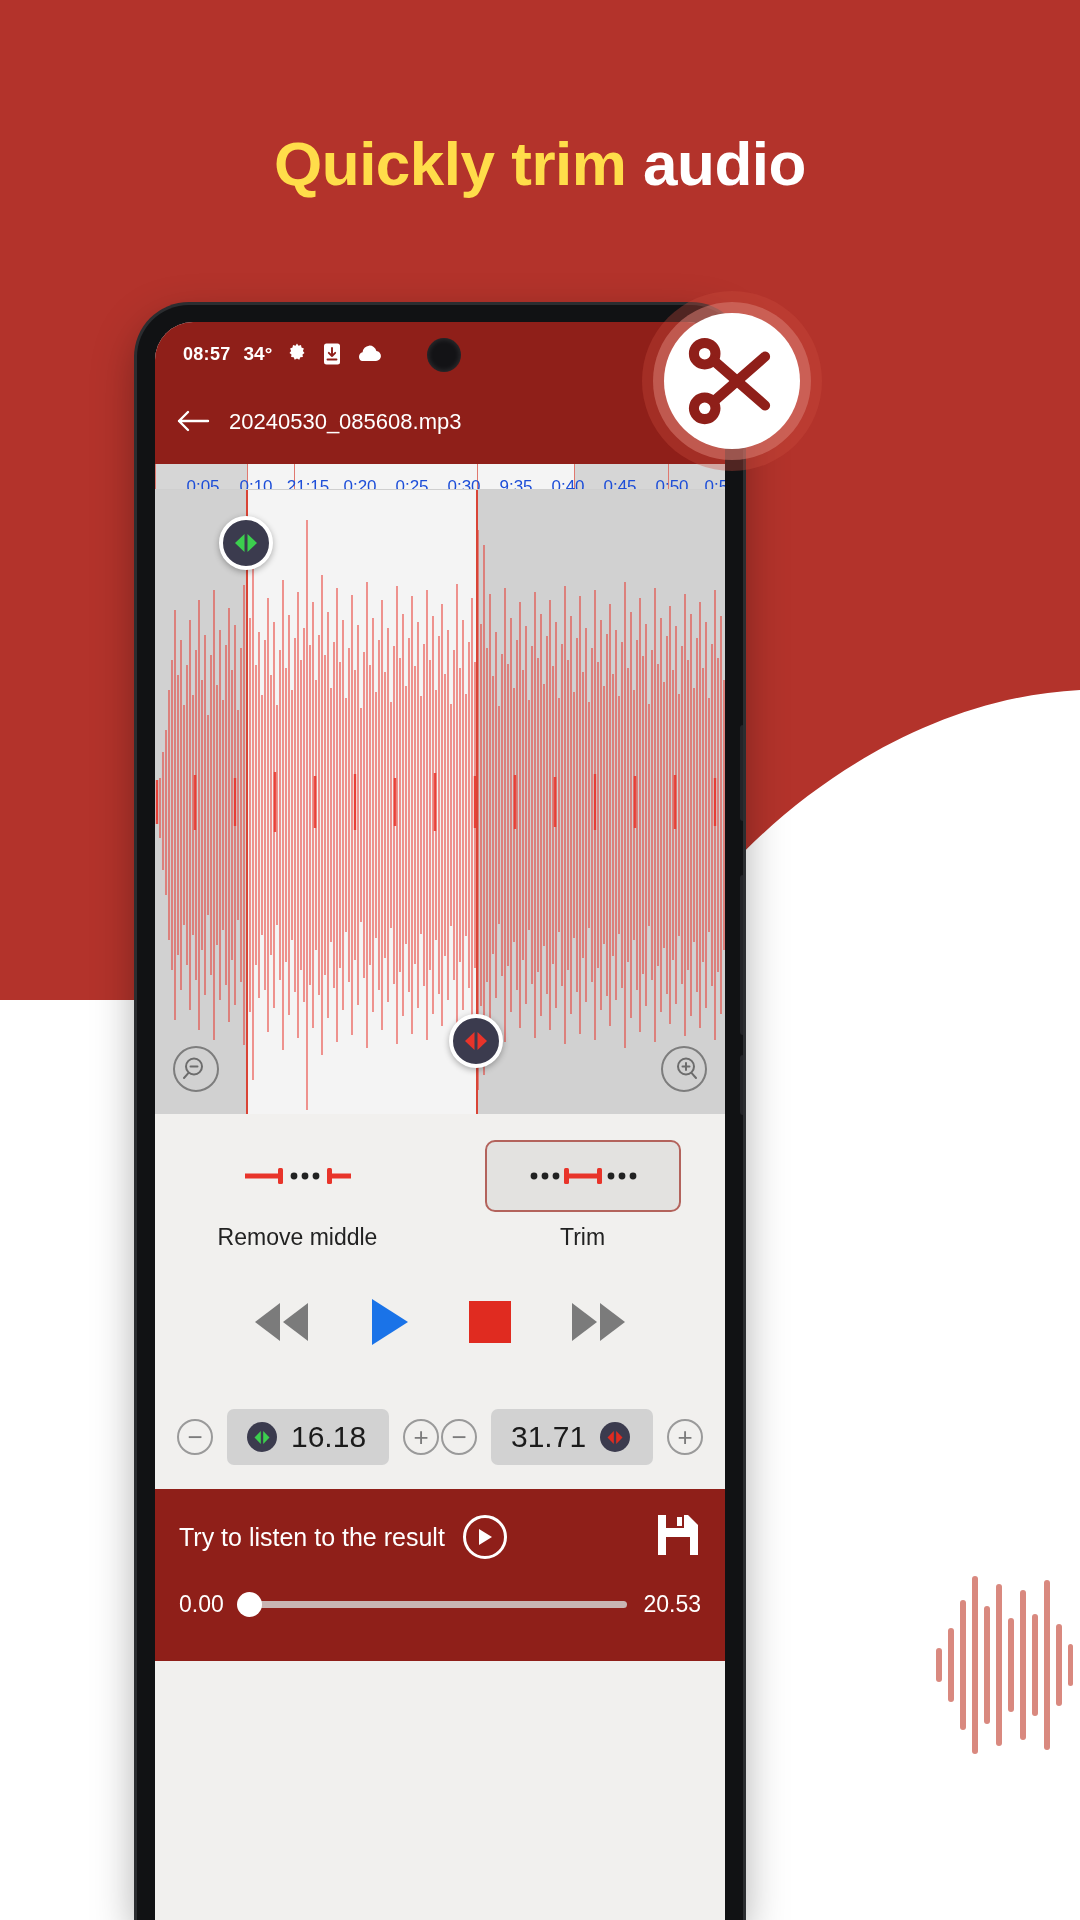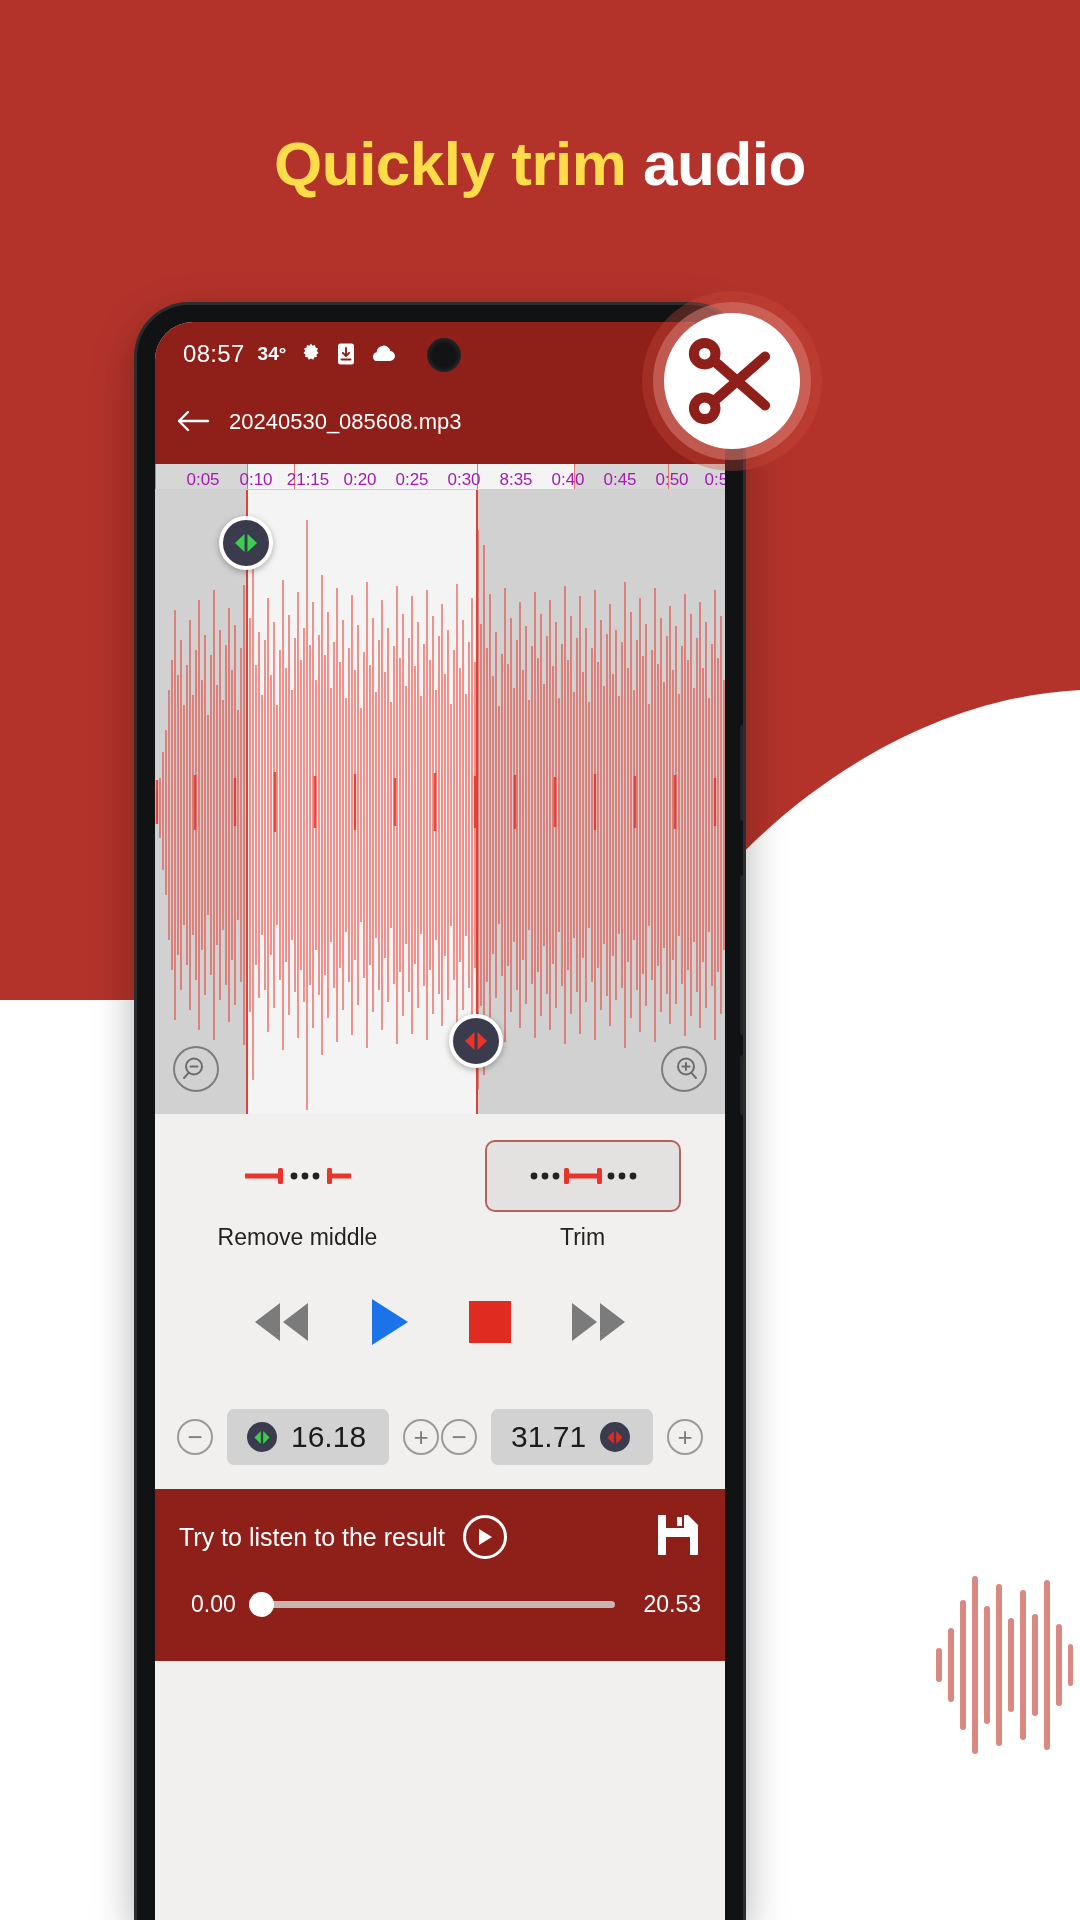"08:57" .status-time { font-size: 24px -> 18px; font-weight: 400 -> 700 }
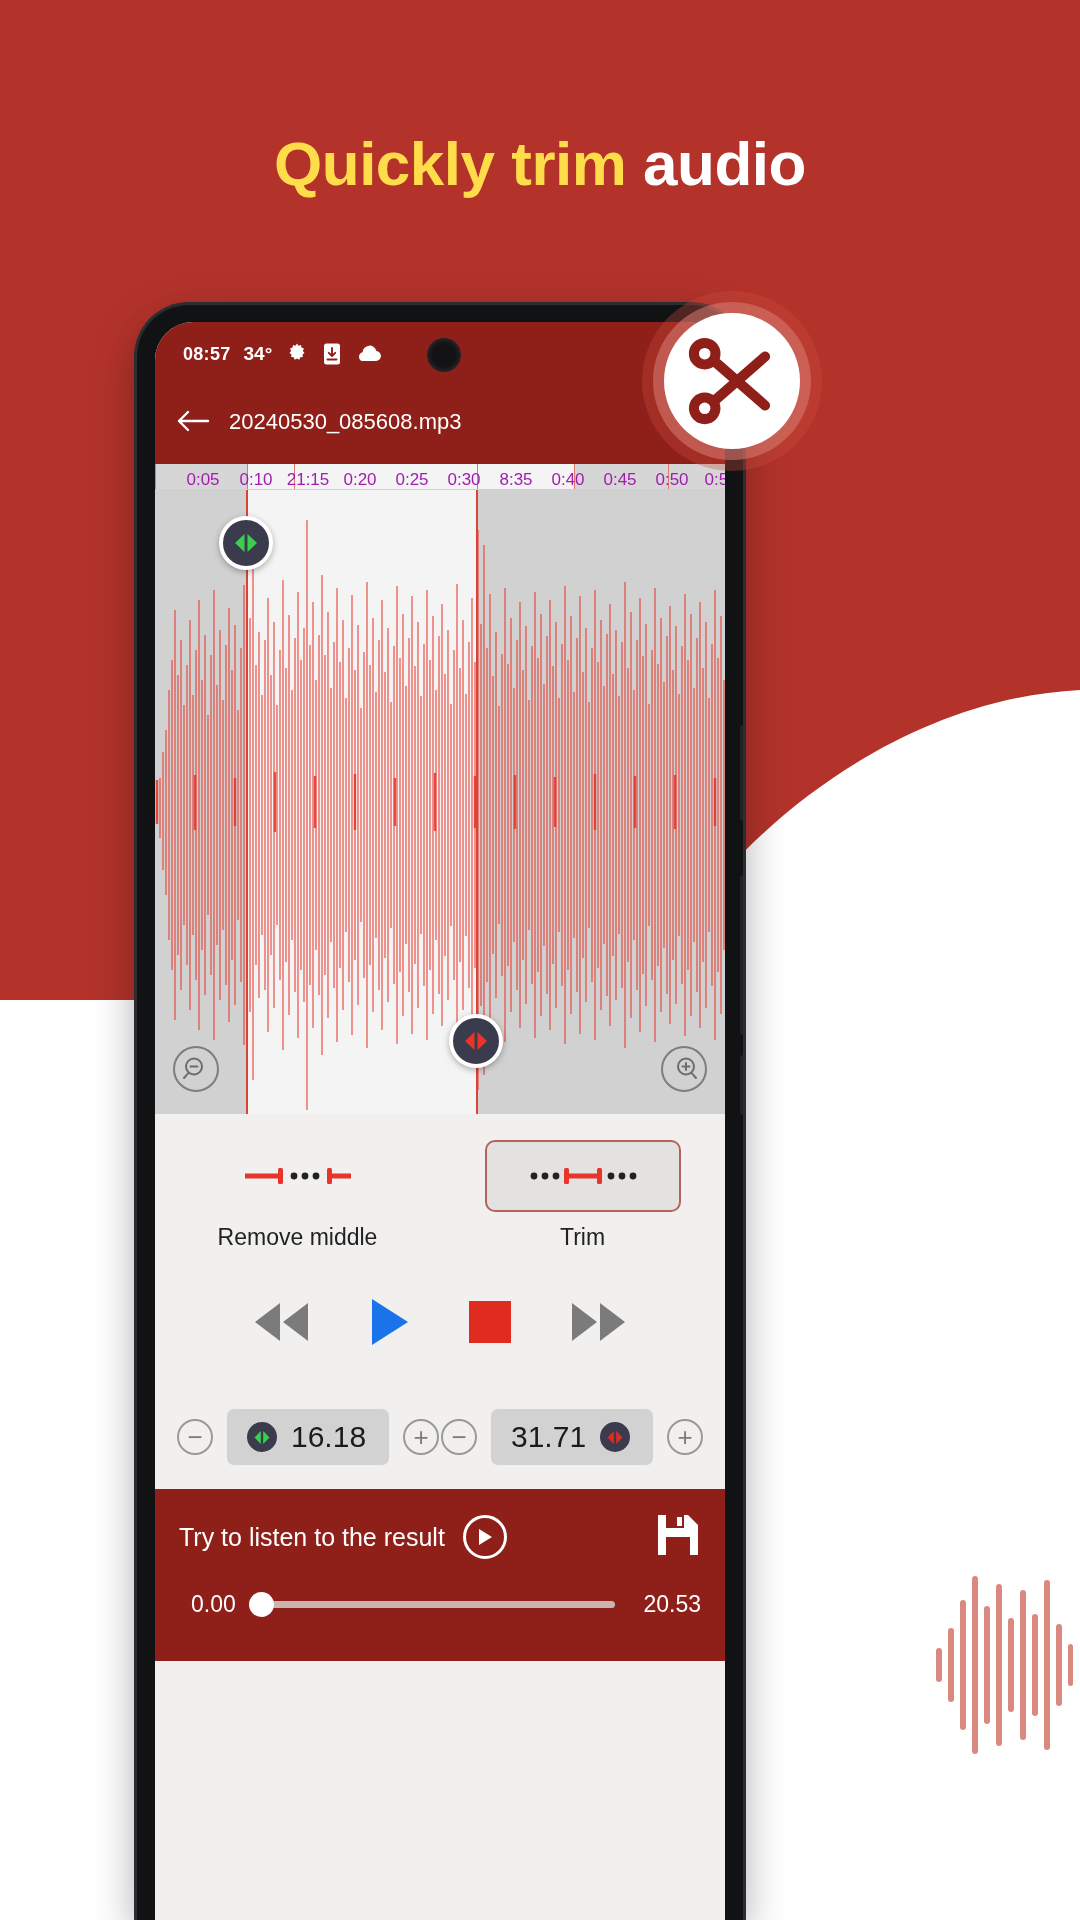"0:05" .tick { color: #a21caf -> #1d4ed8; top: 6px -> 13px }
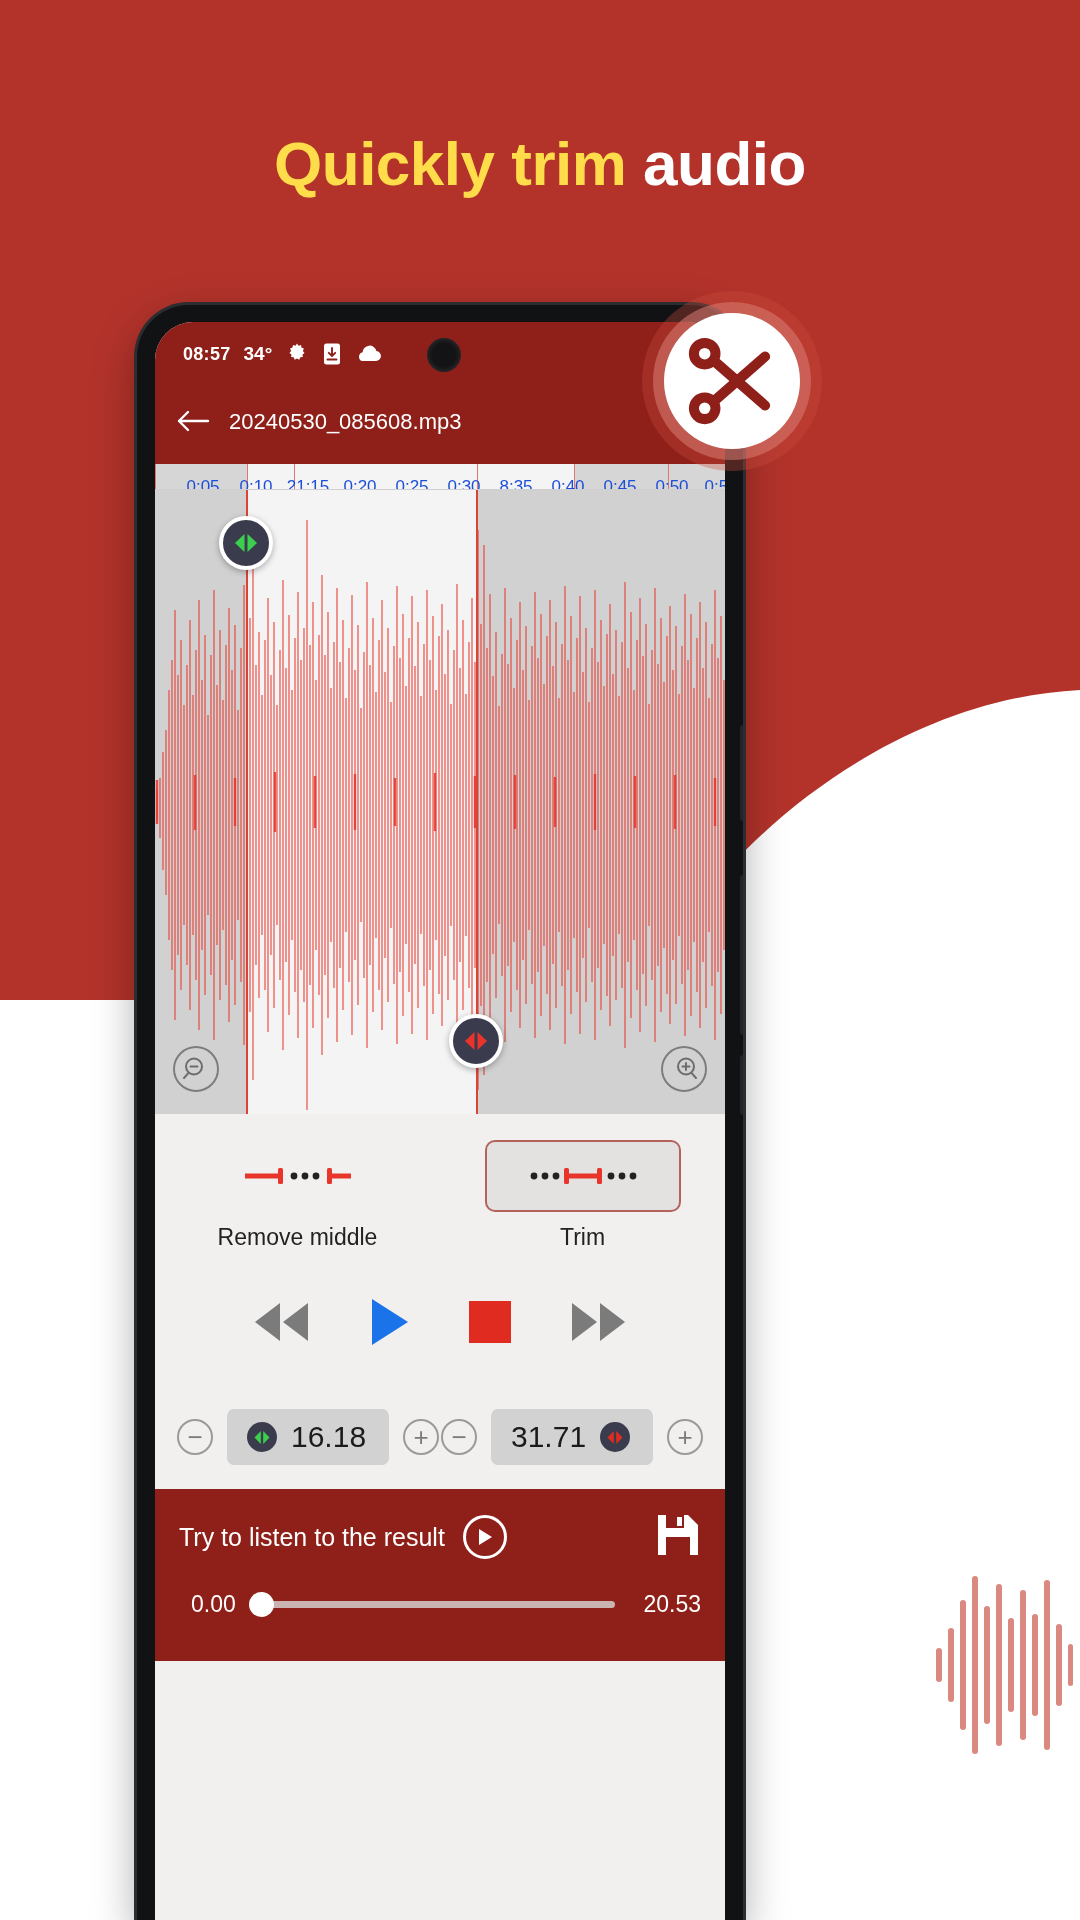"8:35" div.tick { text: 8:35 -> 9:35 }
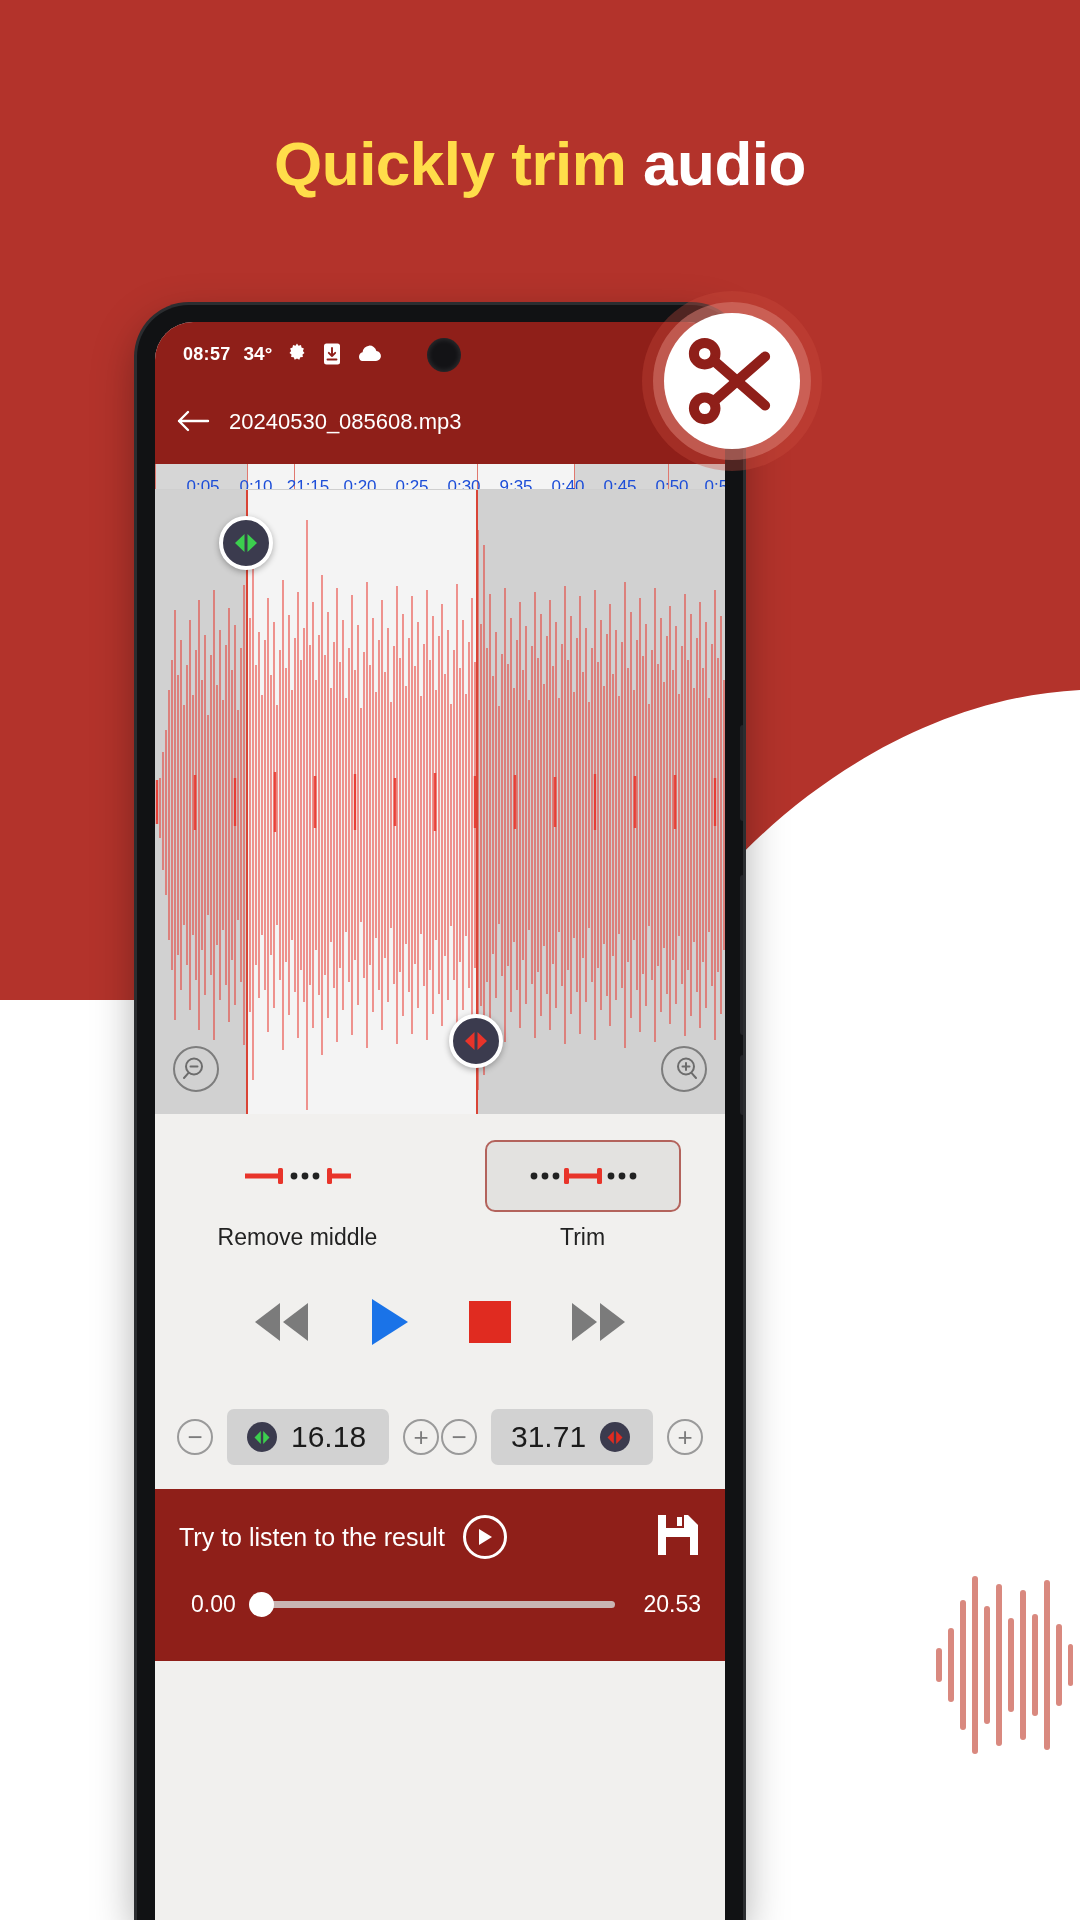"0.00" .bb-num { margin-left: 12px -> none }
